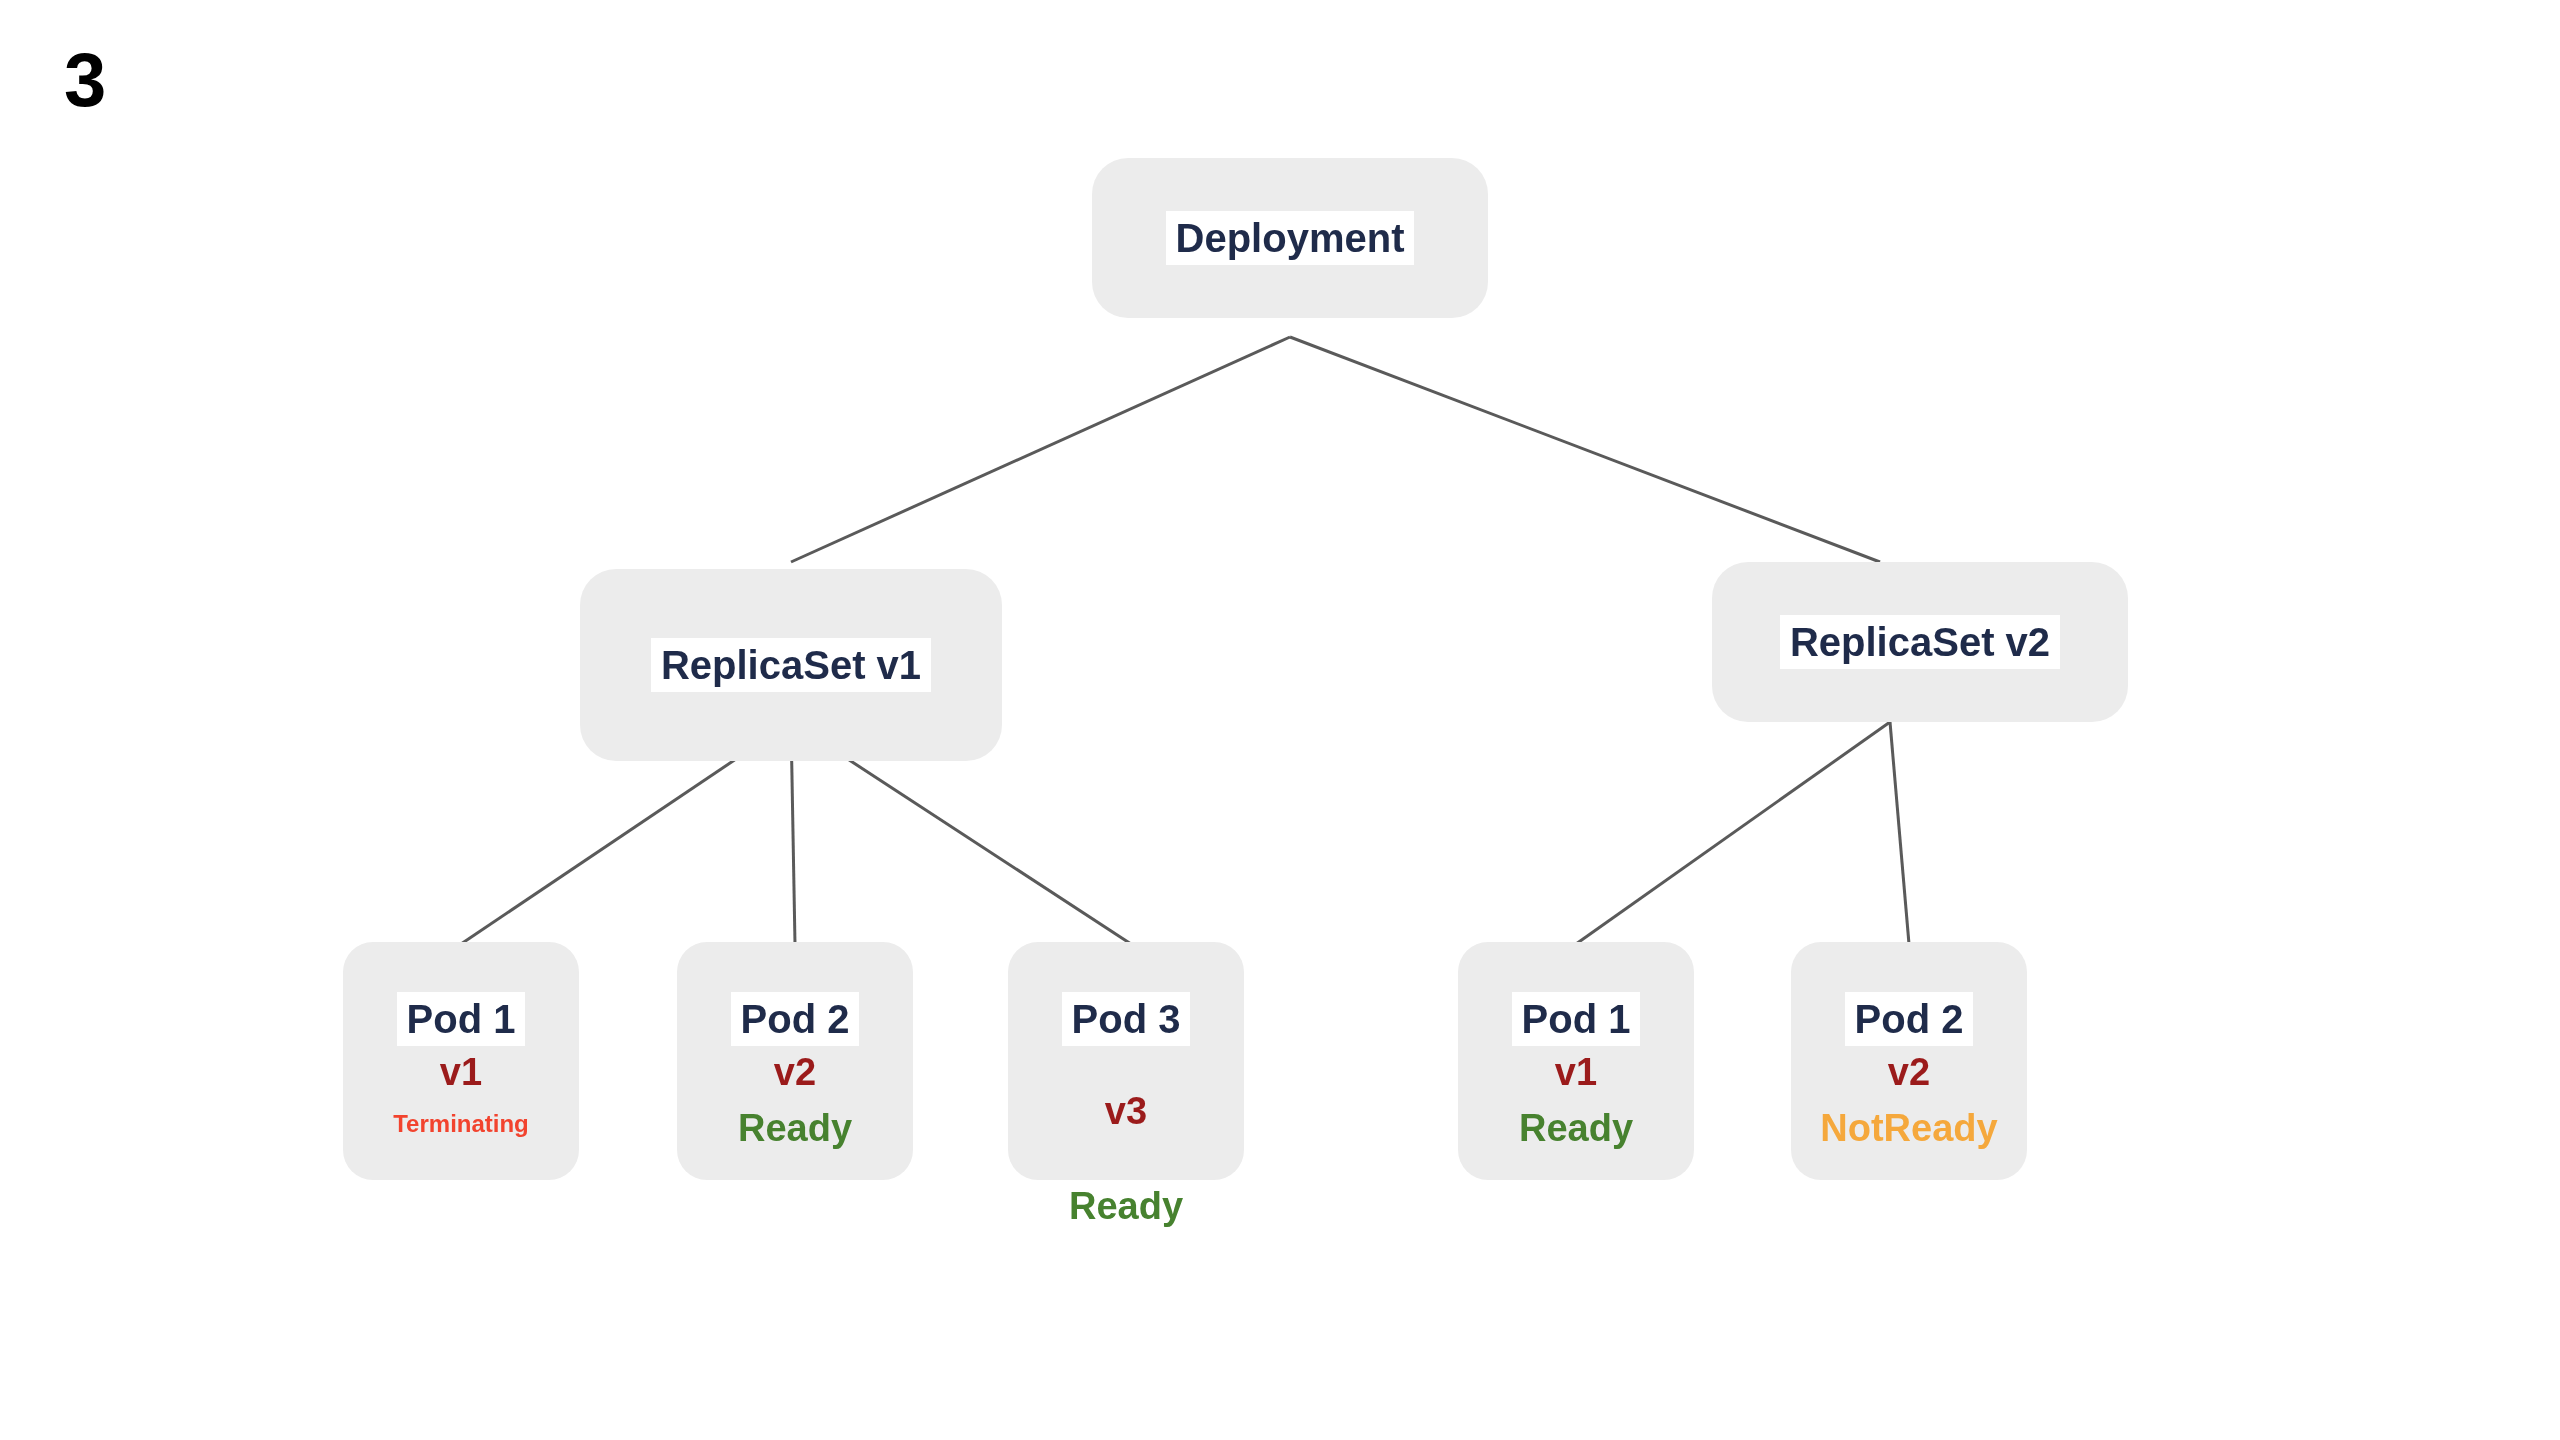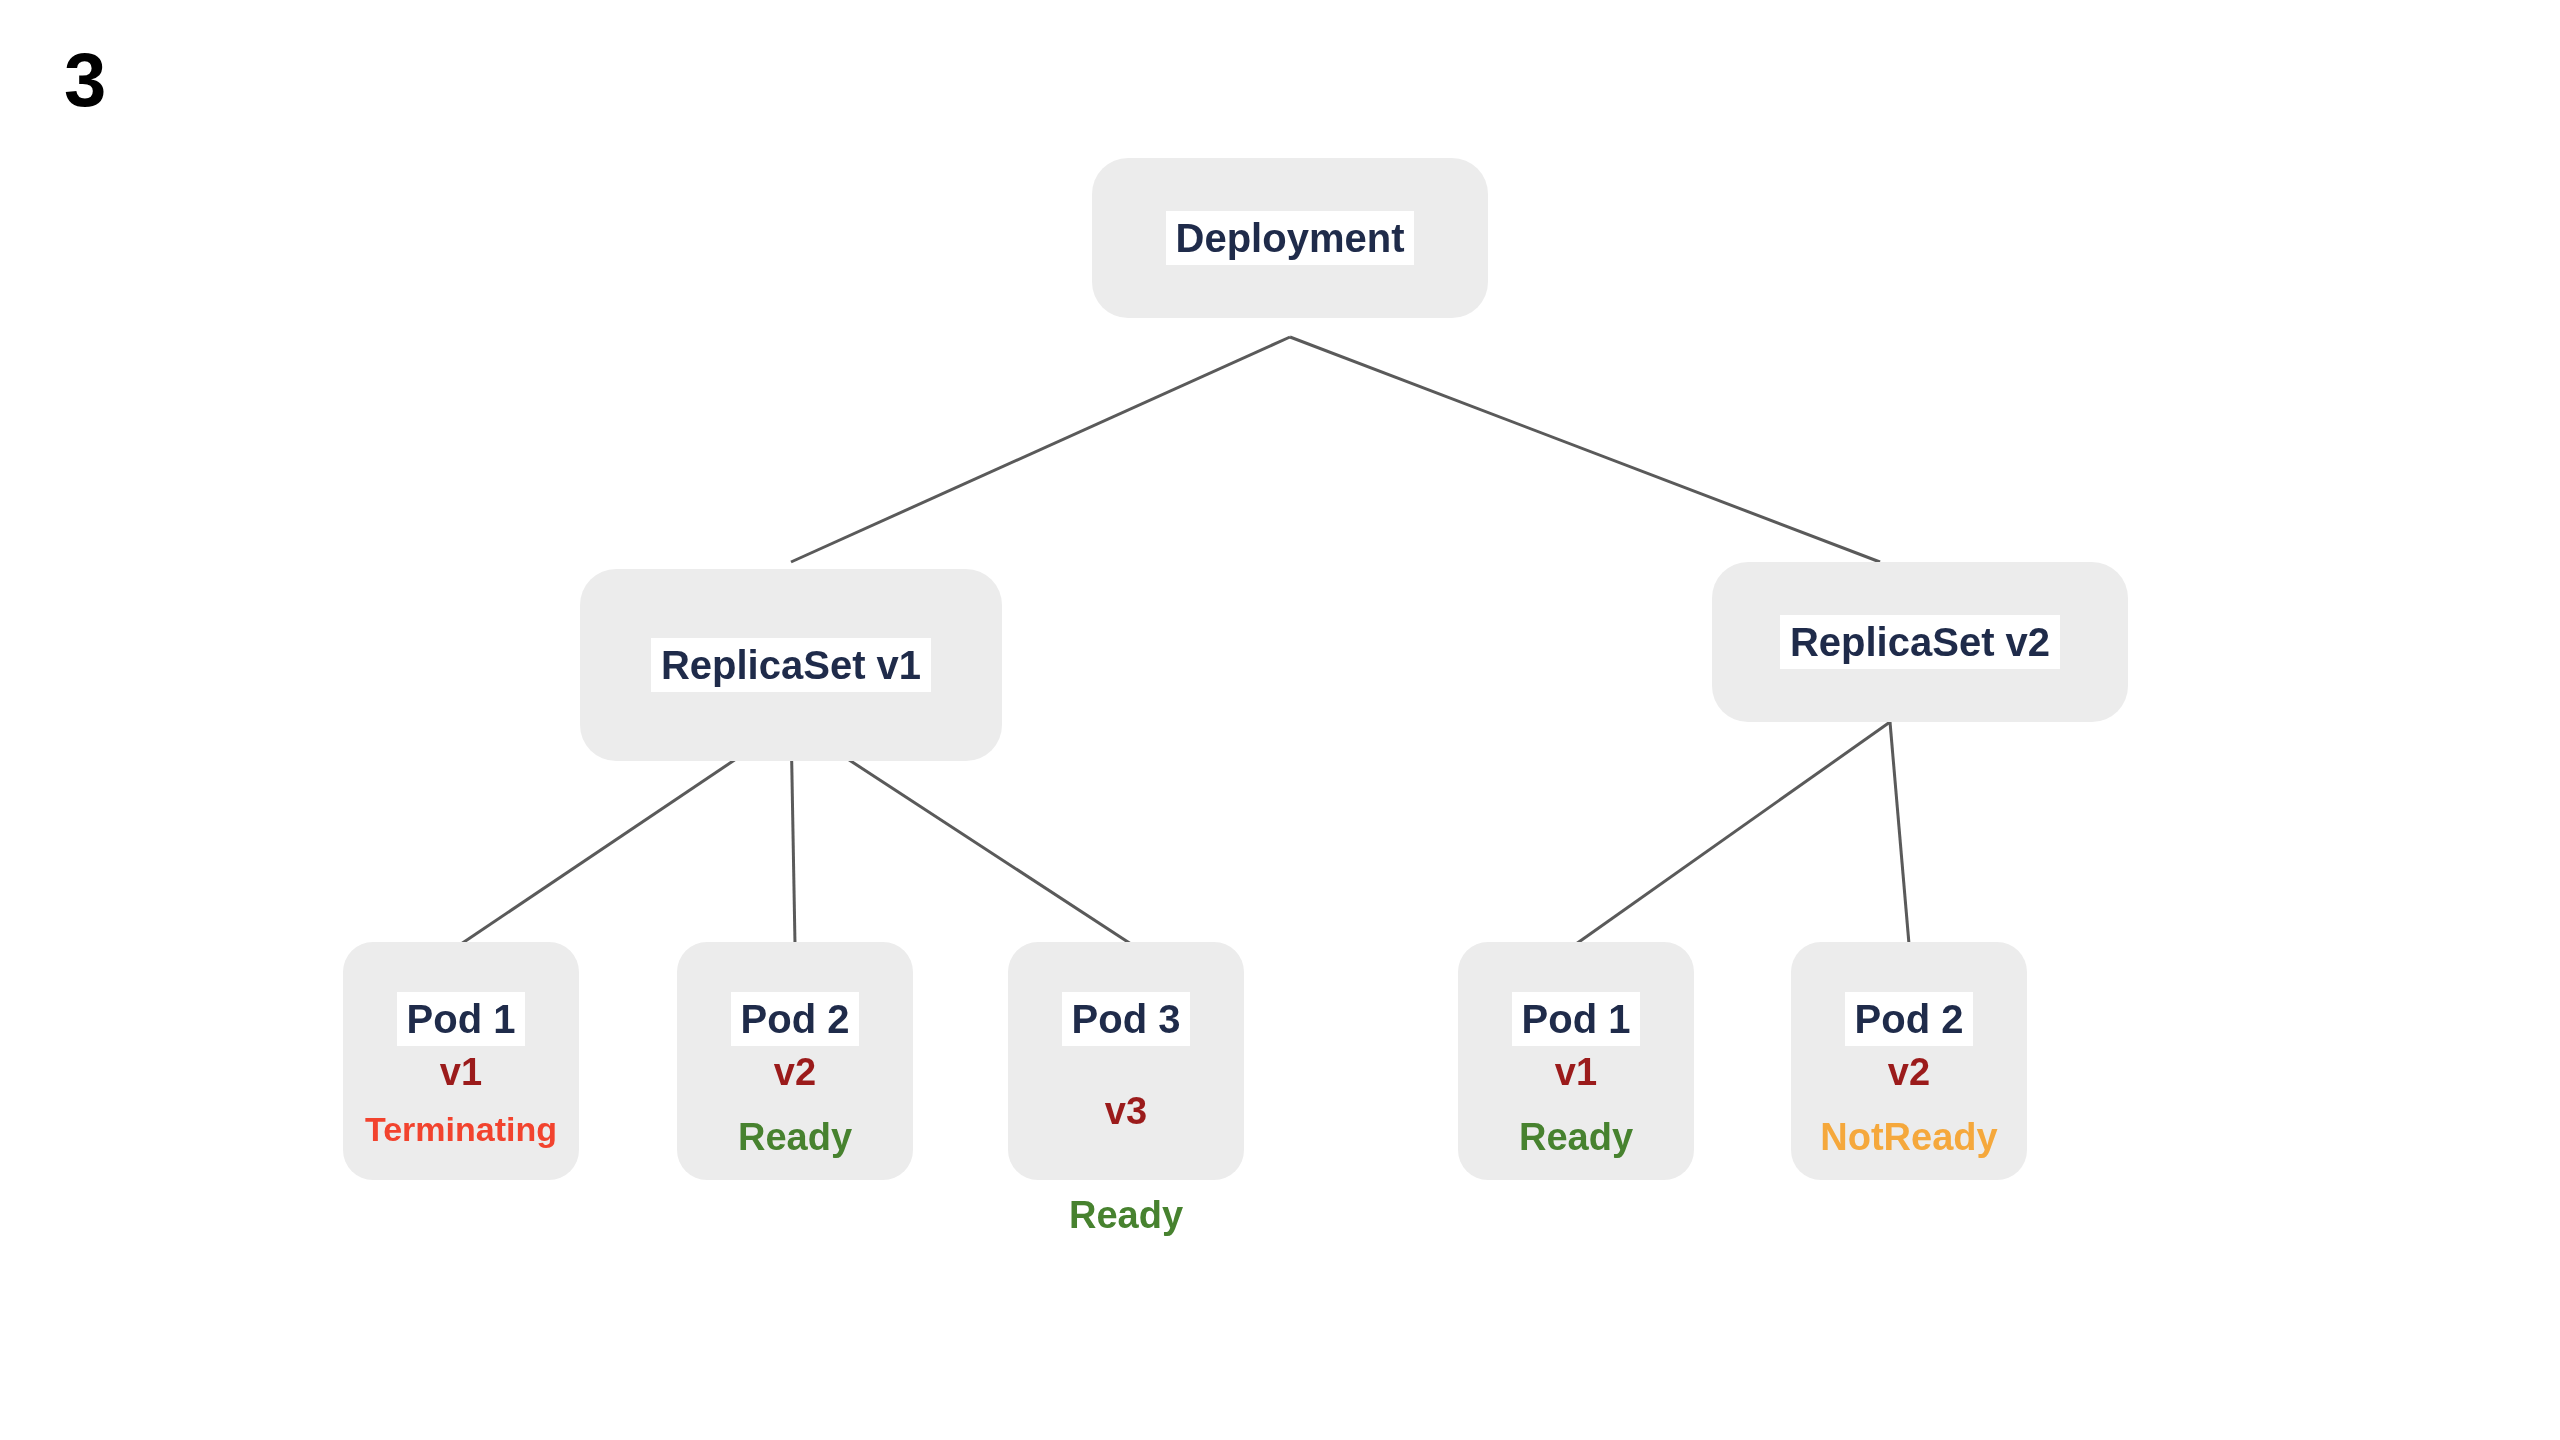"Terminating" .pod-status[data-status="terminating"] { font-size: 34px -> 24px }
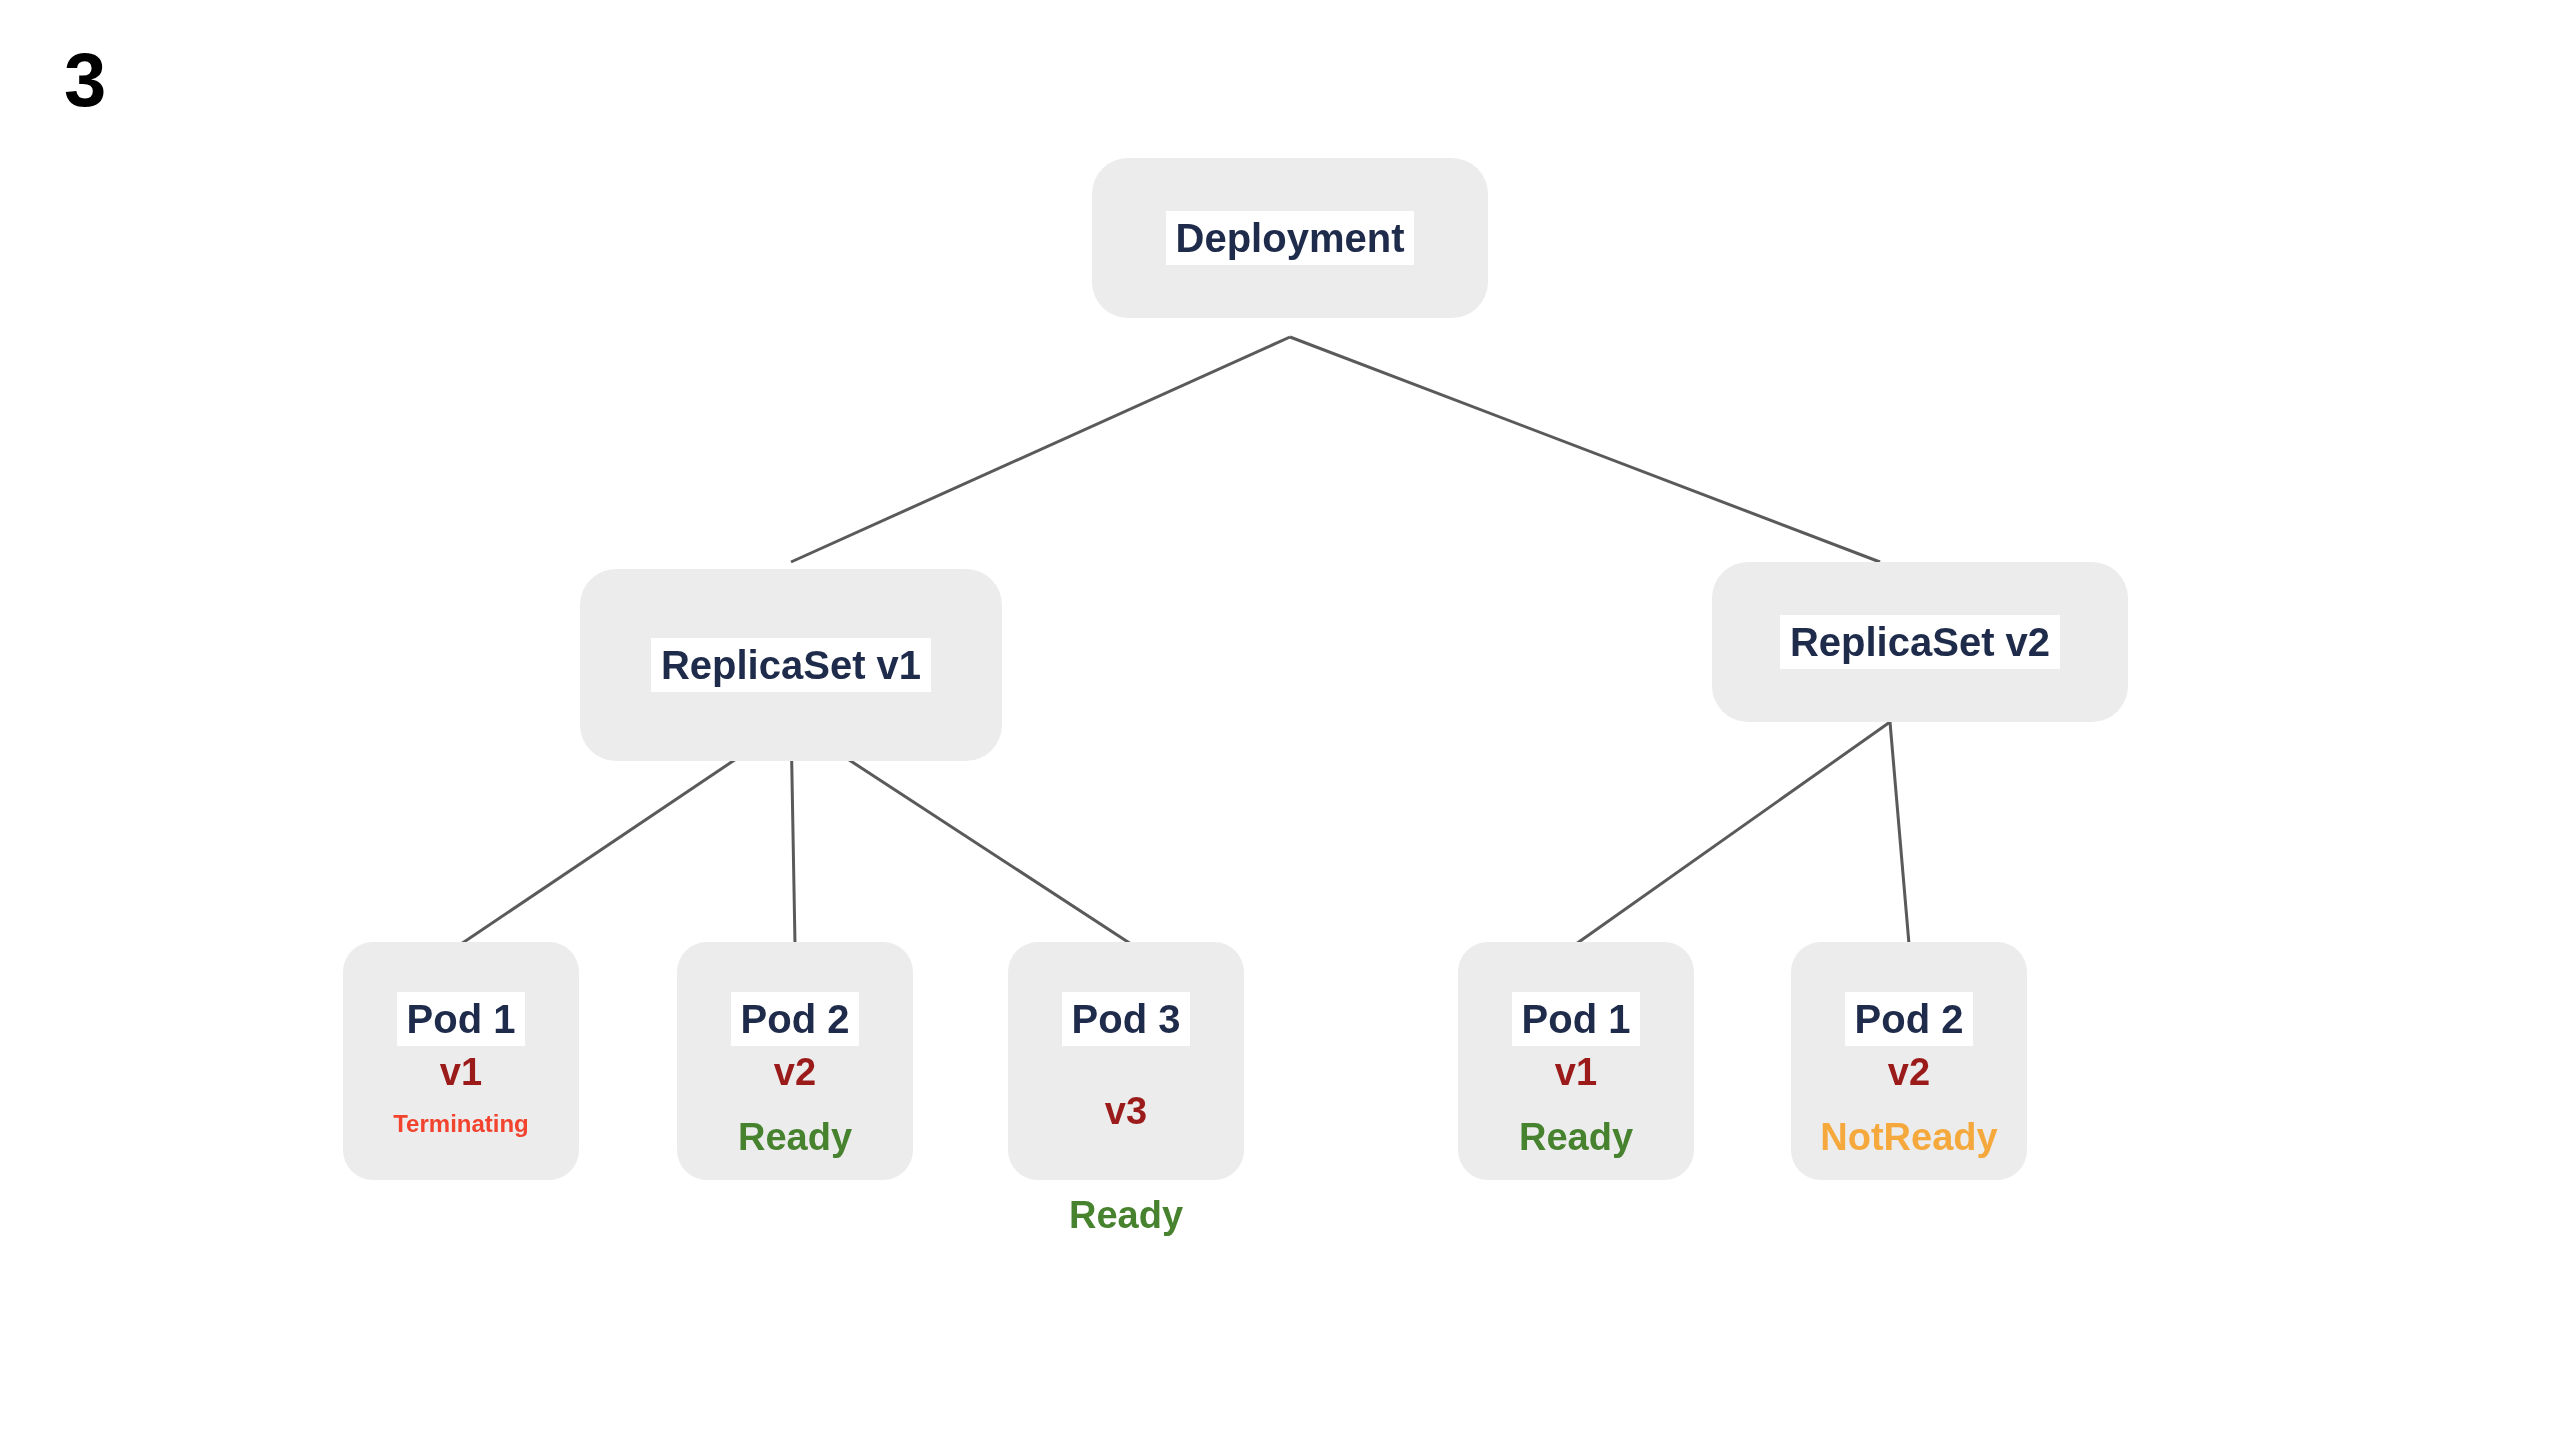"Ready" .pod-status { margin-top: 21px -> 12px }
